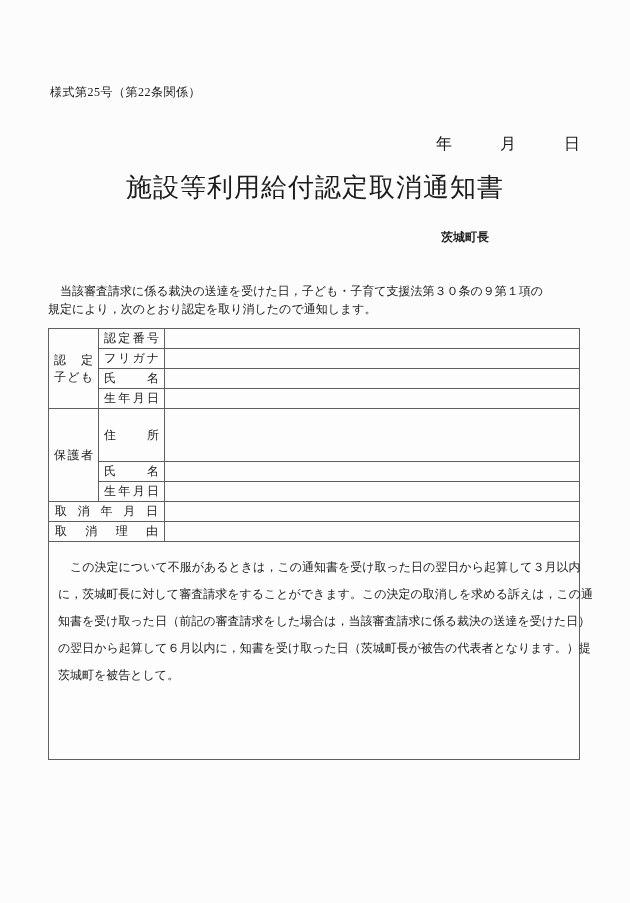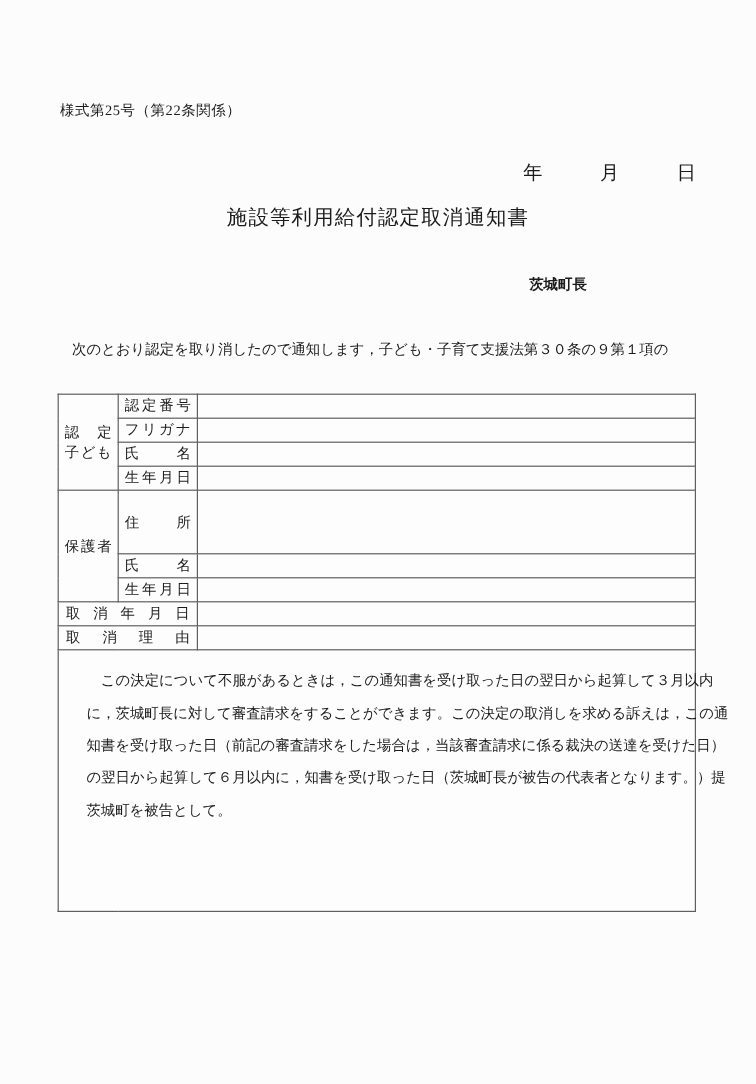"施設等利用給付認定取消通知書" .doc-title { font-size: 17px -> 26px }
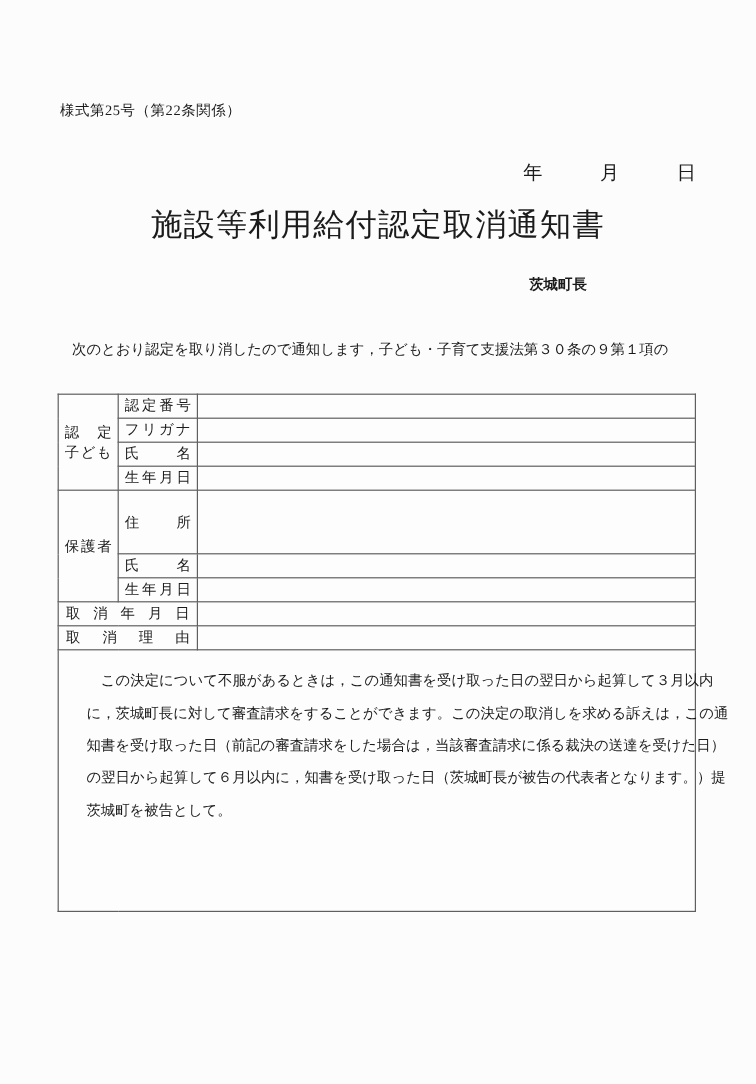"次のとおり認定を取り消したので通知します，子ども・子育て支援法第３０条の９第１項" div.tline { text: 次のとおり認定を取り消したので通知します -> 当該審査請求に係る裁決の送達を受けた日 }
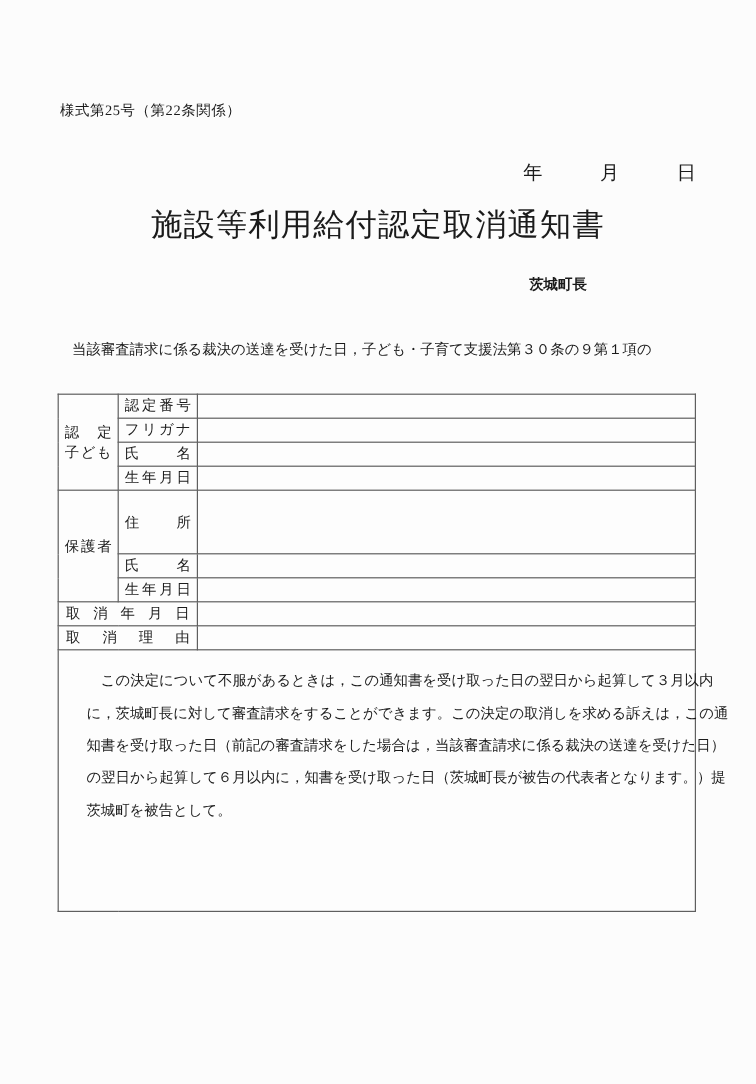"規定により，次のとおり認定を取り消したので通知します。" div.tline { html: none -> <div>規定により，次のとおり認定を取り消したので通知します。</div> }
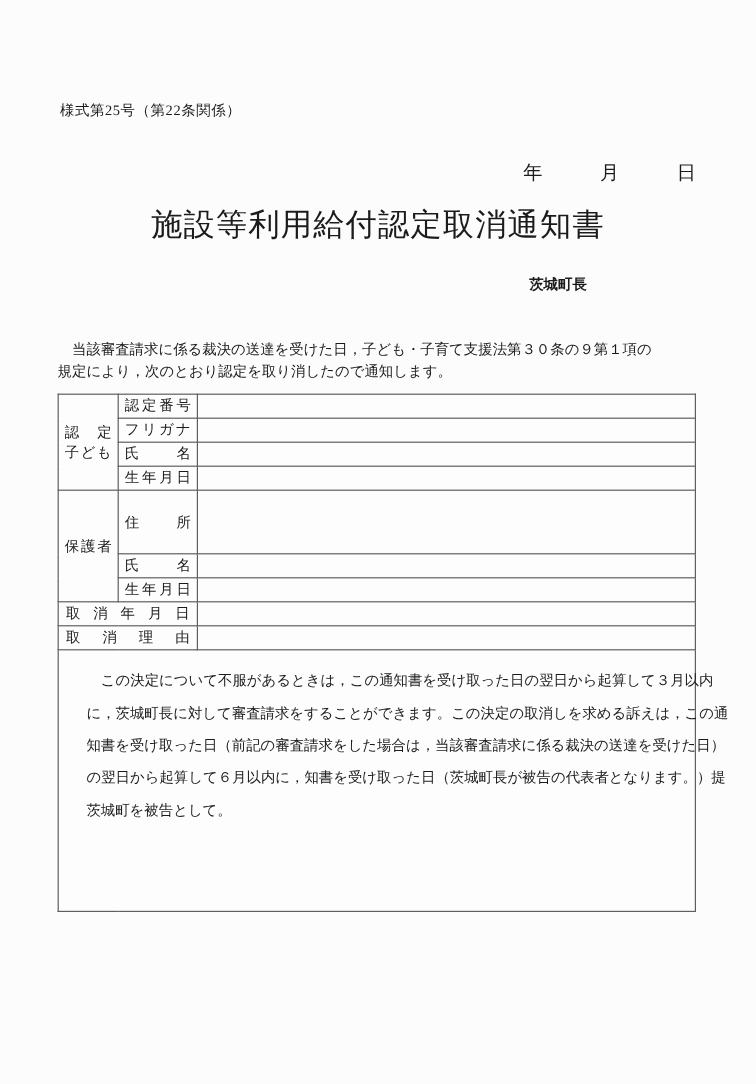"この決定について不服があるときは，この通知書を受け取った日の翌日から起算して３月" .notice-row td { padding: 12px 9px 0 23px -> 12px 9px 0 9px }
